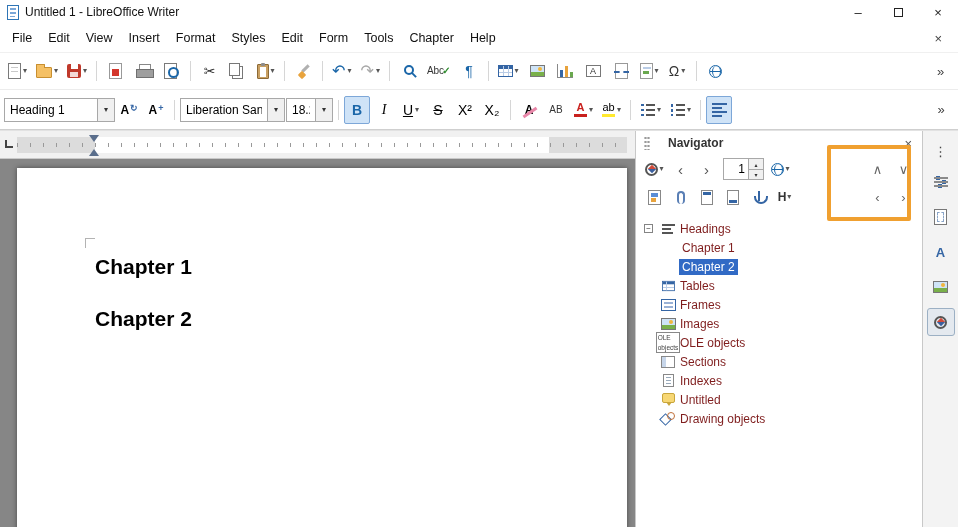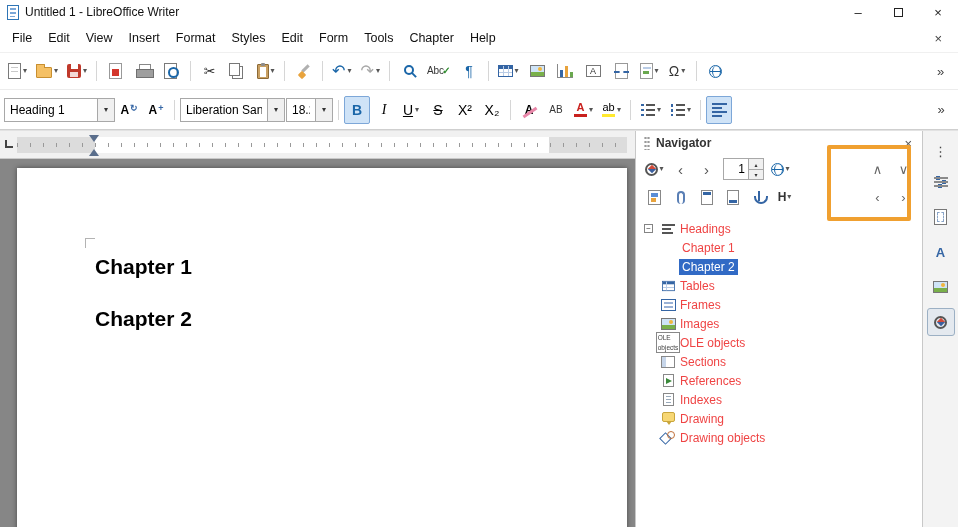"Navigator" .nav-header { gap: 6px -> 18px }
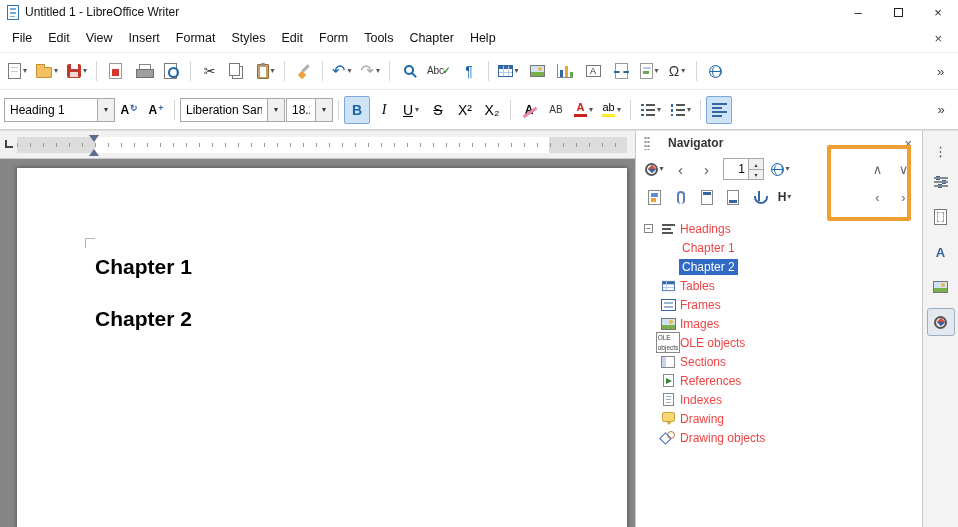"Headings" .tlabel { color: #ef4444 -> #7f1d1d }
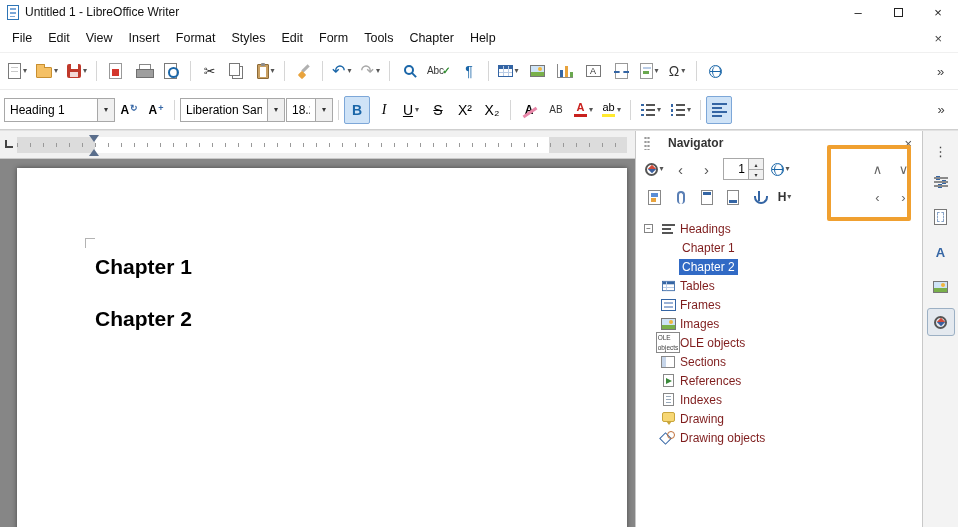"References" div.trow { html: <div> <span></span> <span> <span></span> </span> <span>References</span> </div> -> none }
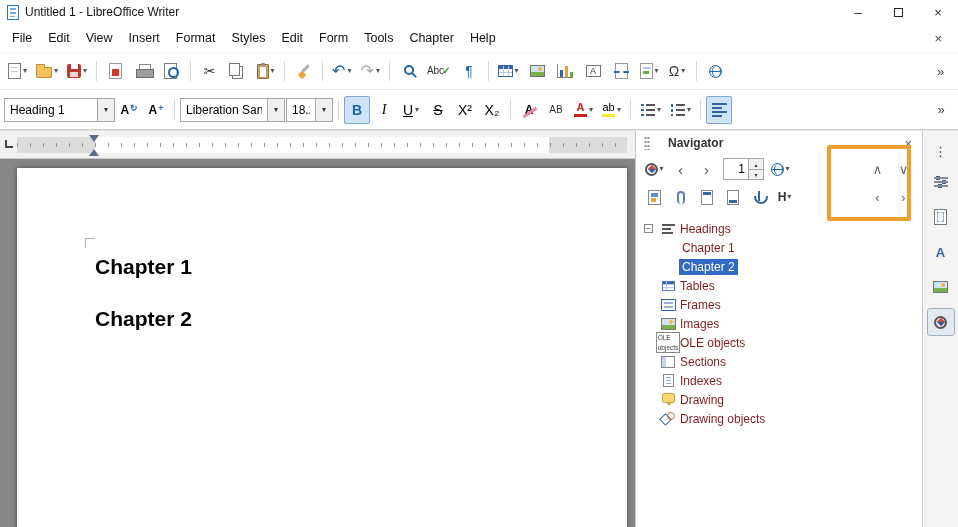"Drawing" span.tlabel { text: Drawing -> Untitled }
